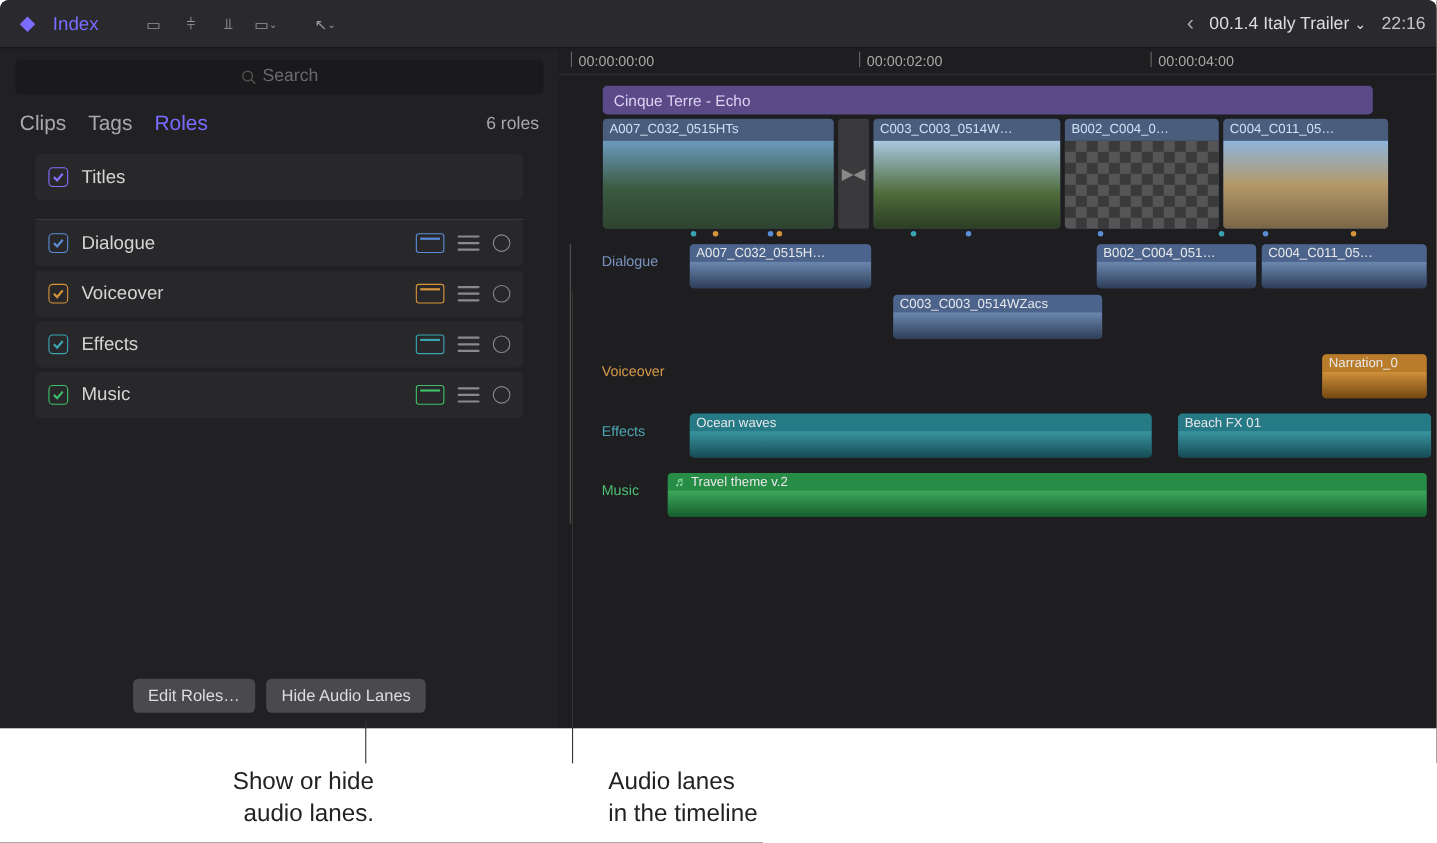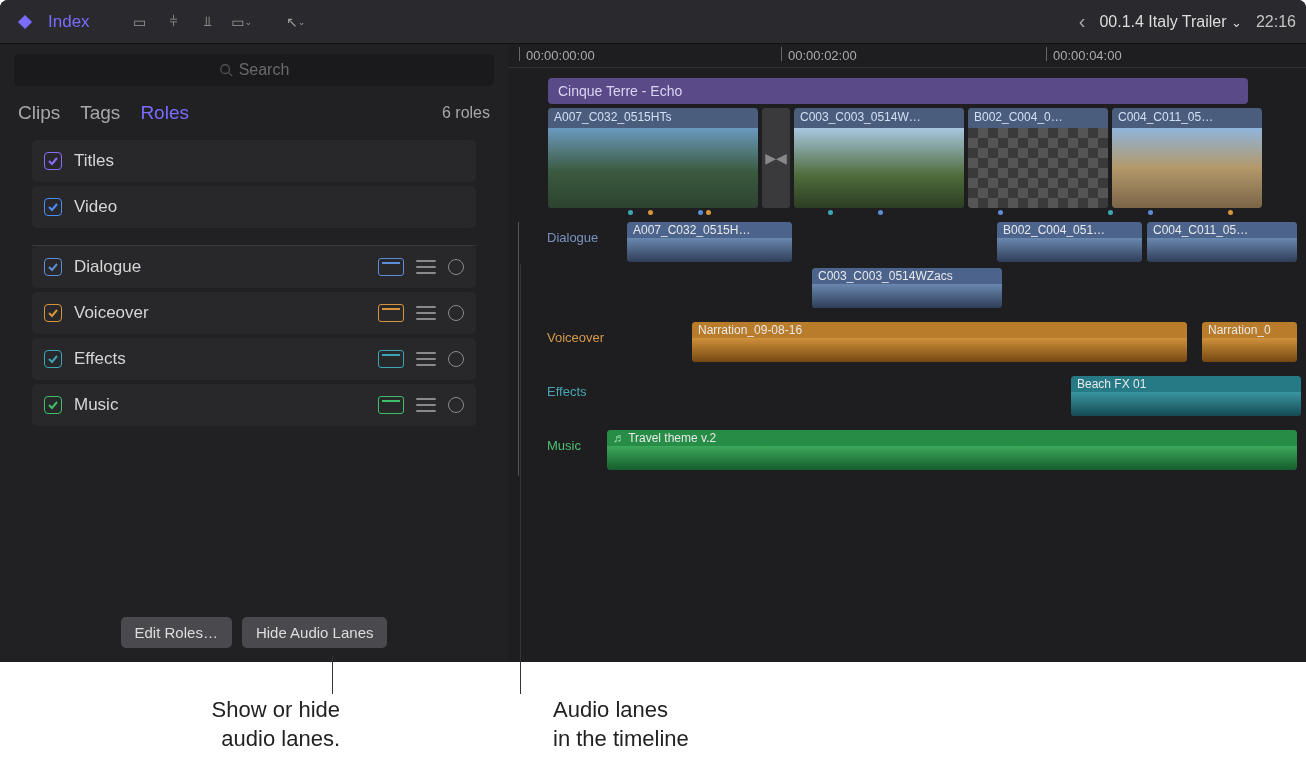"Video" div.role-row { html: <div> <span> <svg> <polyline></polyline> </svg> </span> <span>Video</span> </div> -> none }
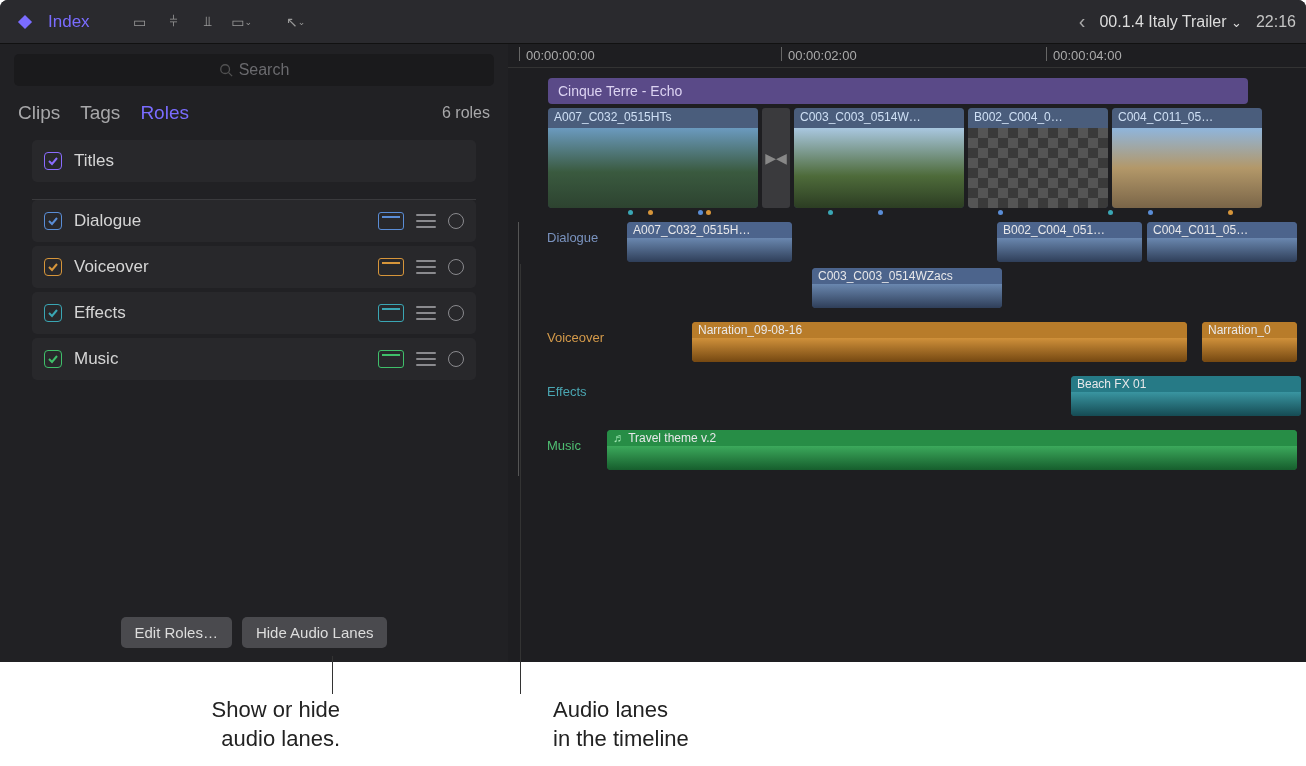"Narration_09-08-16" div.aclip { html: <div> <div>Narration_09-08-16</div> <div></div> </div> -> none }
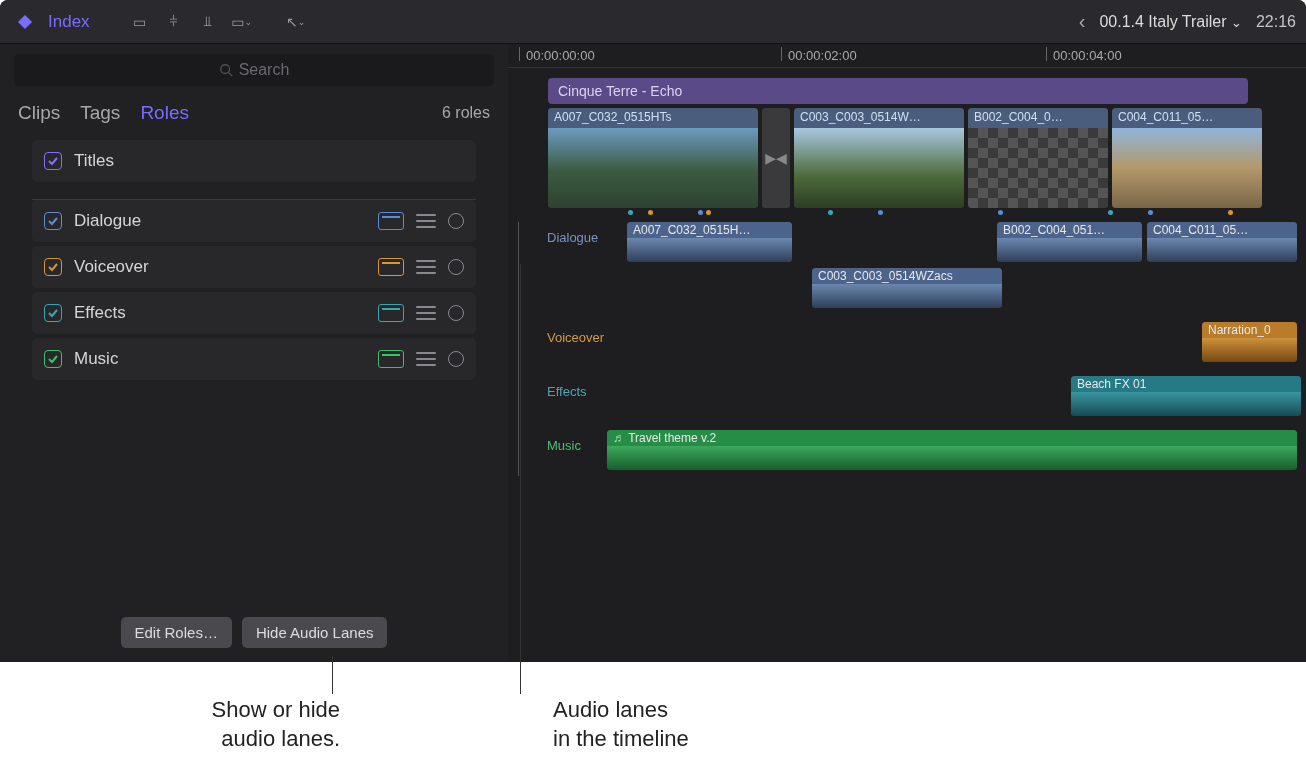"Ocean waves" div.aclip { html: none -> <div> <div>Ocean waves</div> <div></div> </div> }
